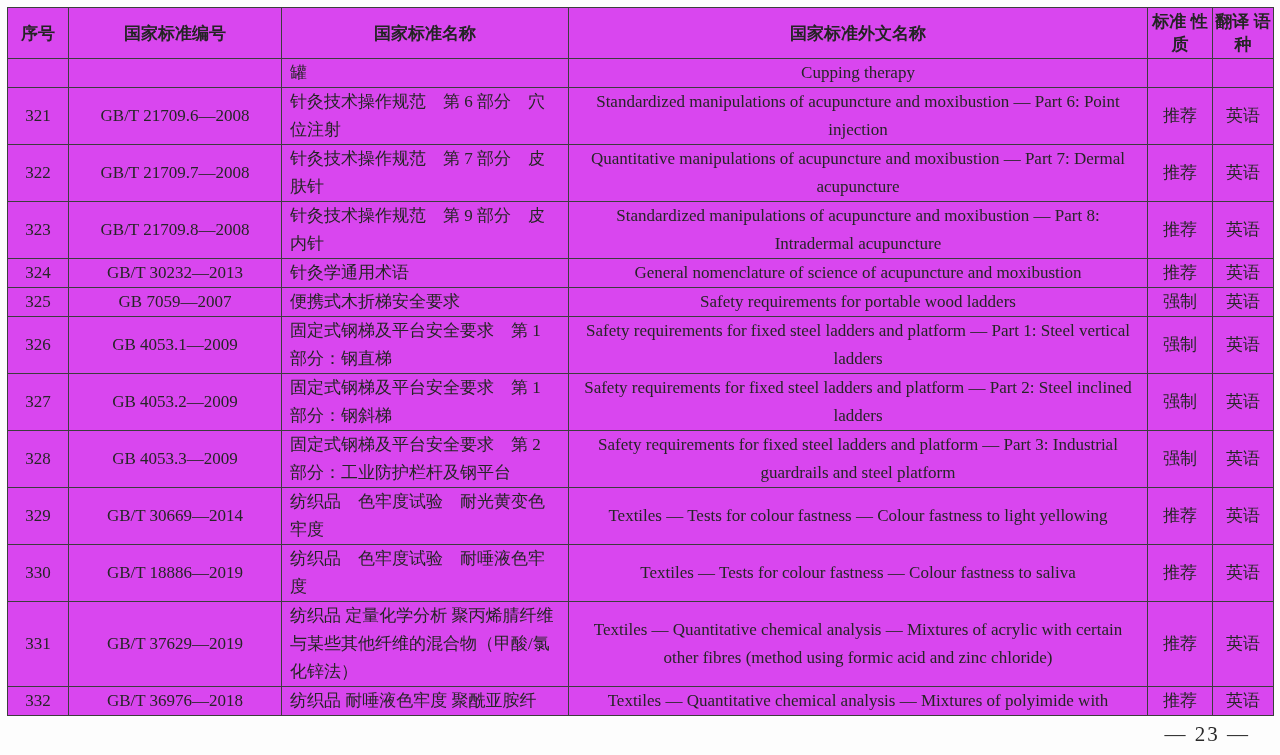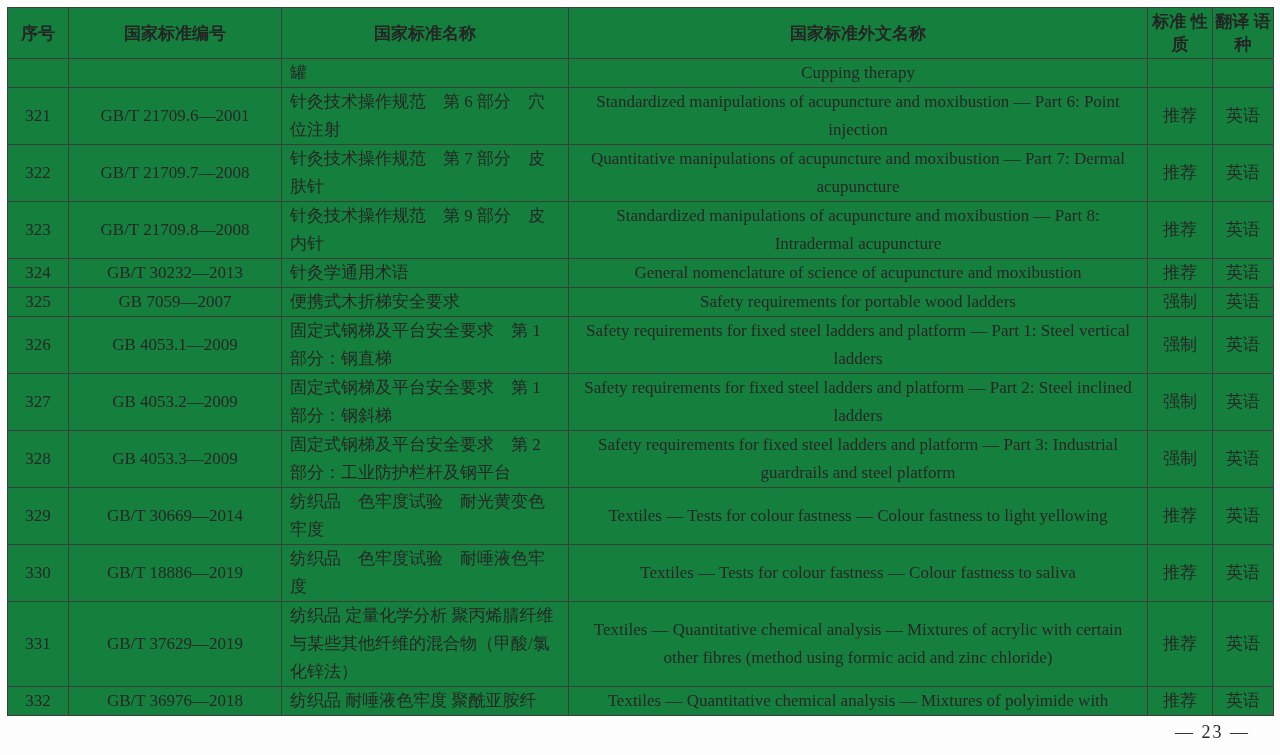"序号" table.std-table { background: #15803d -> #d946ef }
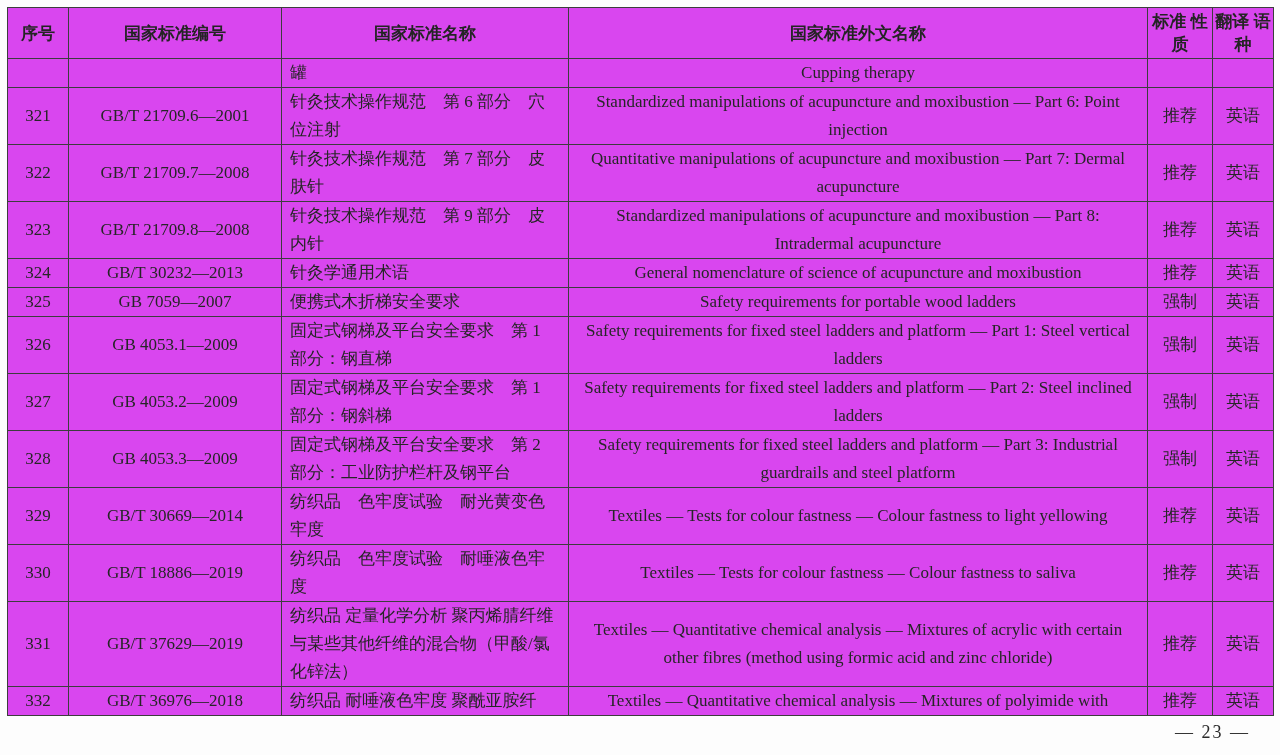"GB/T 21709.6—2001" td.cell-standard-code { text: 2001 -> 2008 }
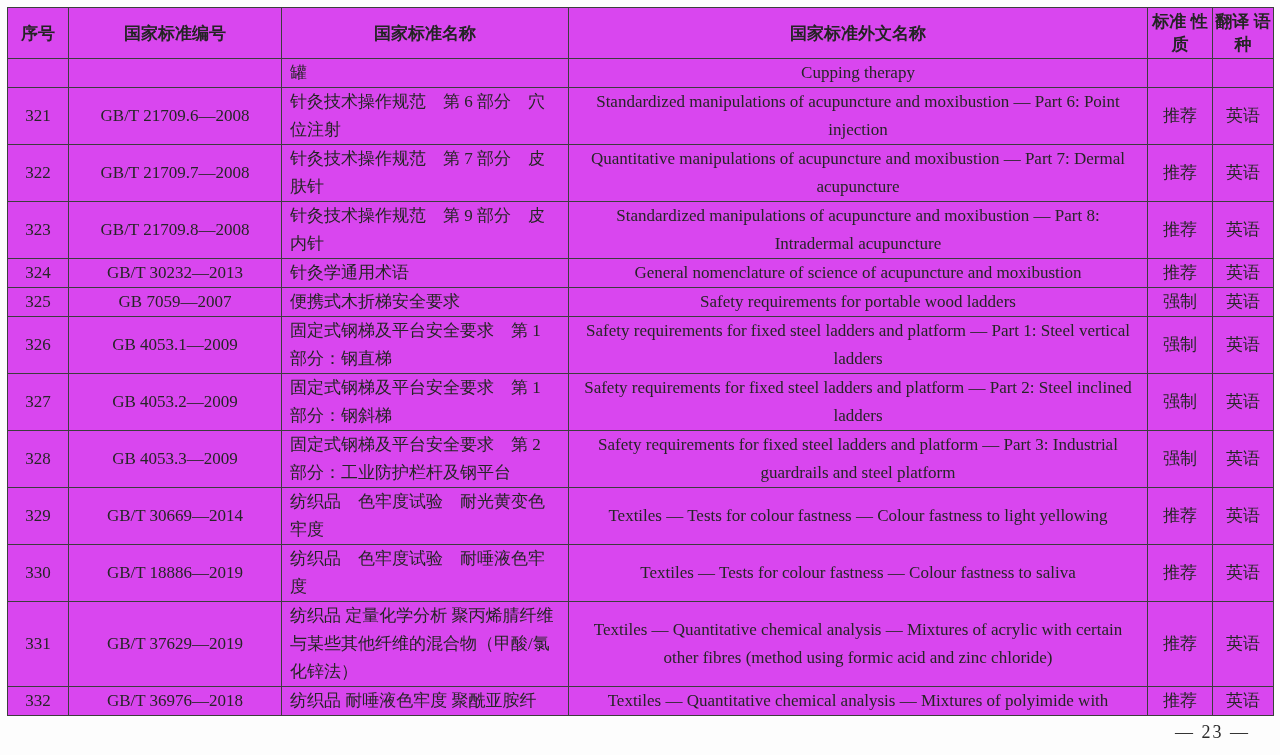"— 23 —" .footer-page { font-size: 18px -> 21px }
